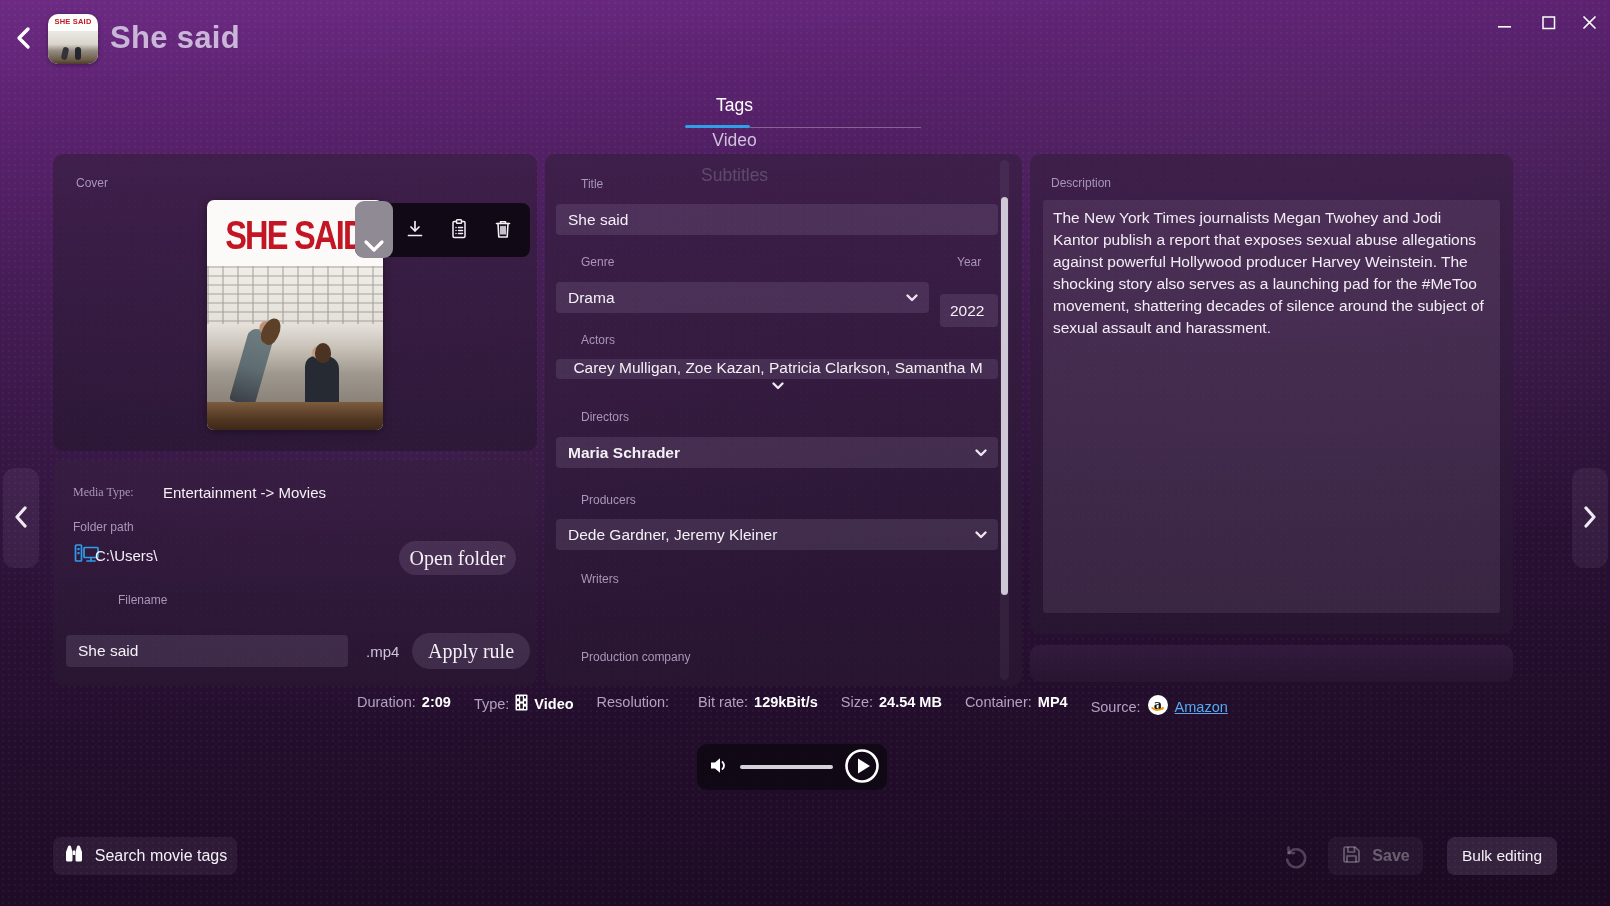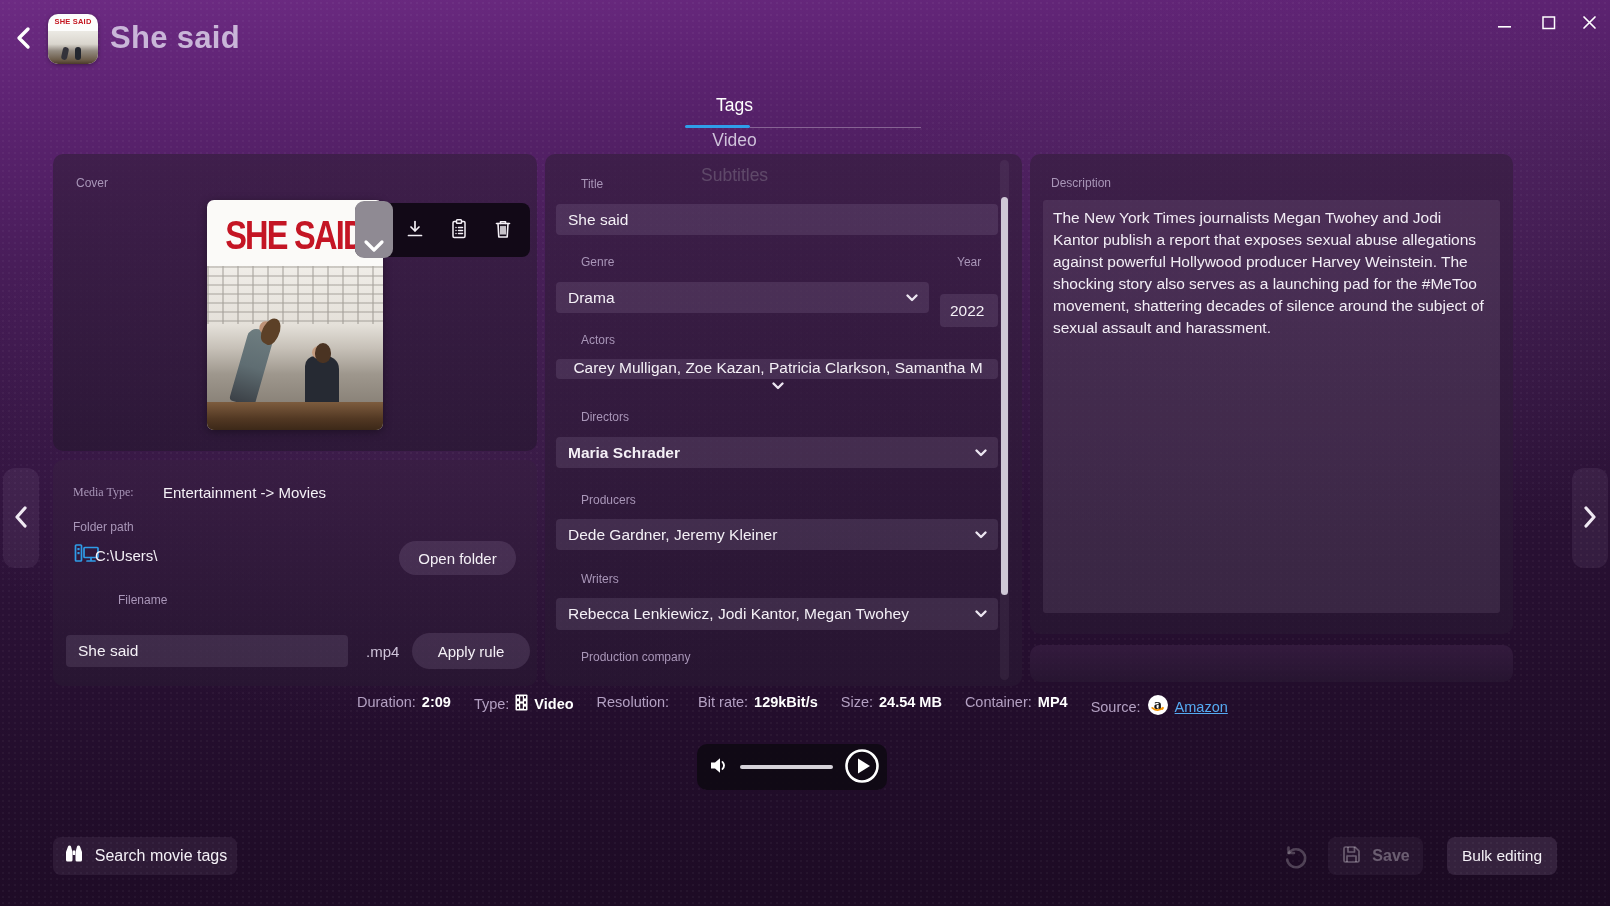"Open folder" .pill { font-family: Liberation Sans, sans-serif -> Liberation Serif, serif; font-size: 15px -> 20px }
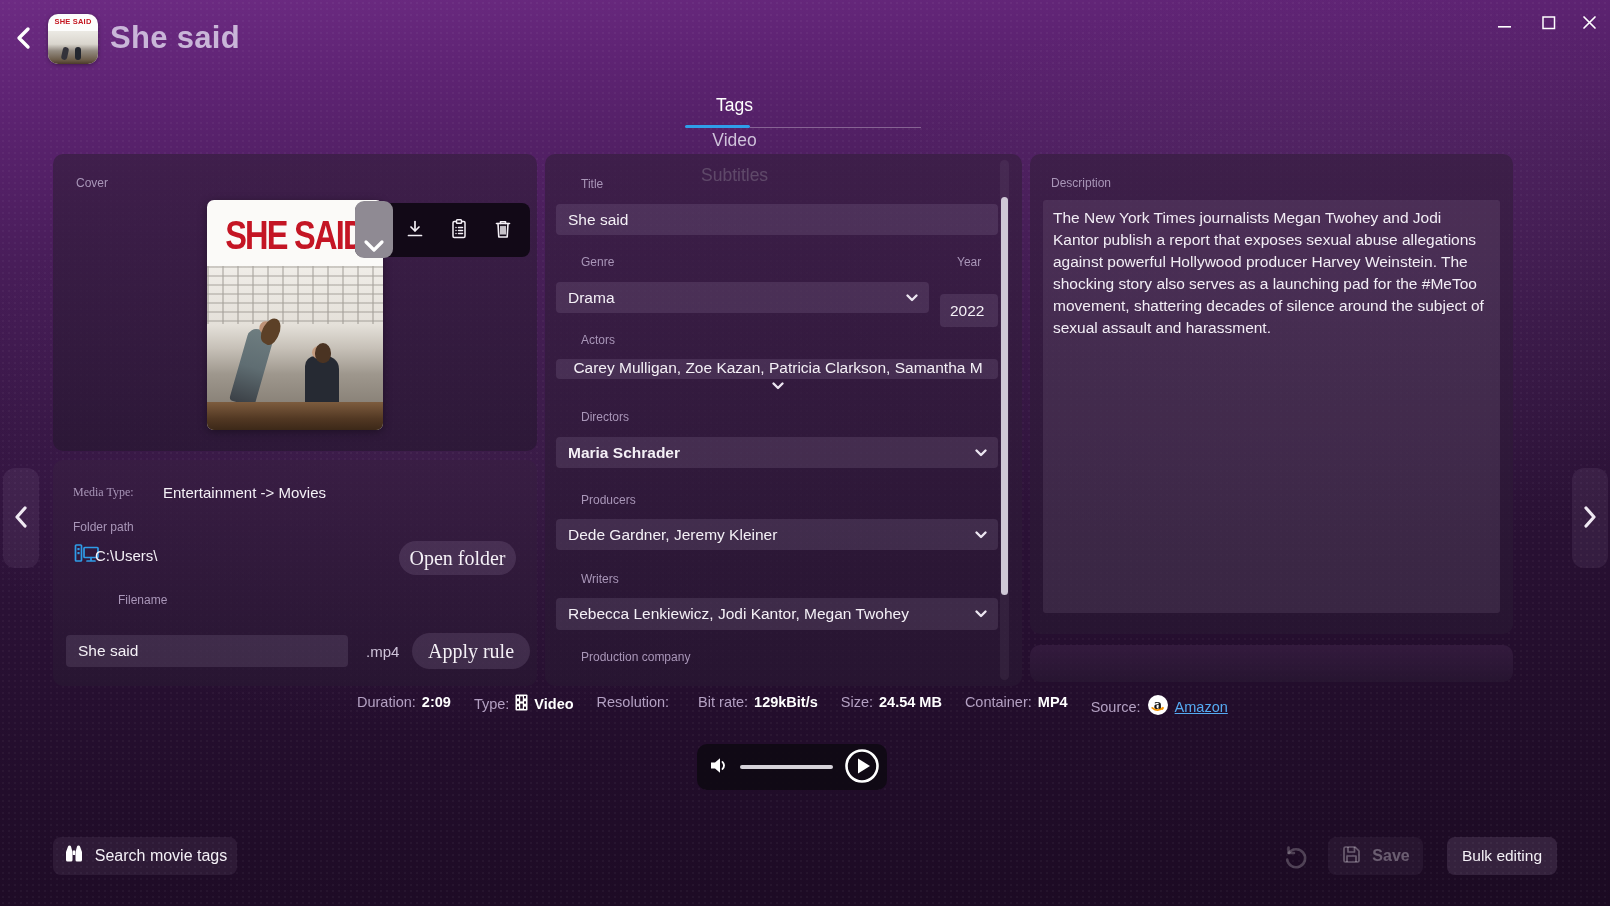"Rebecca Lenkiewicz, Jodi Kantor, Megan" div.fselect { html: <div> <span>Rebecca Lenkiewicz, Jodi Kantor, Megan Twohey</span> <span><svg> <path></path> </svg></span> </div> -> none }
